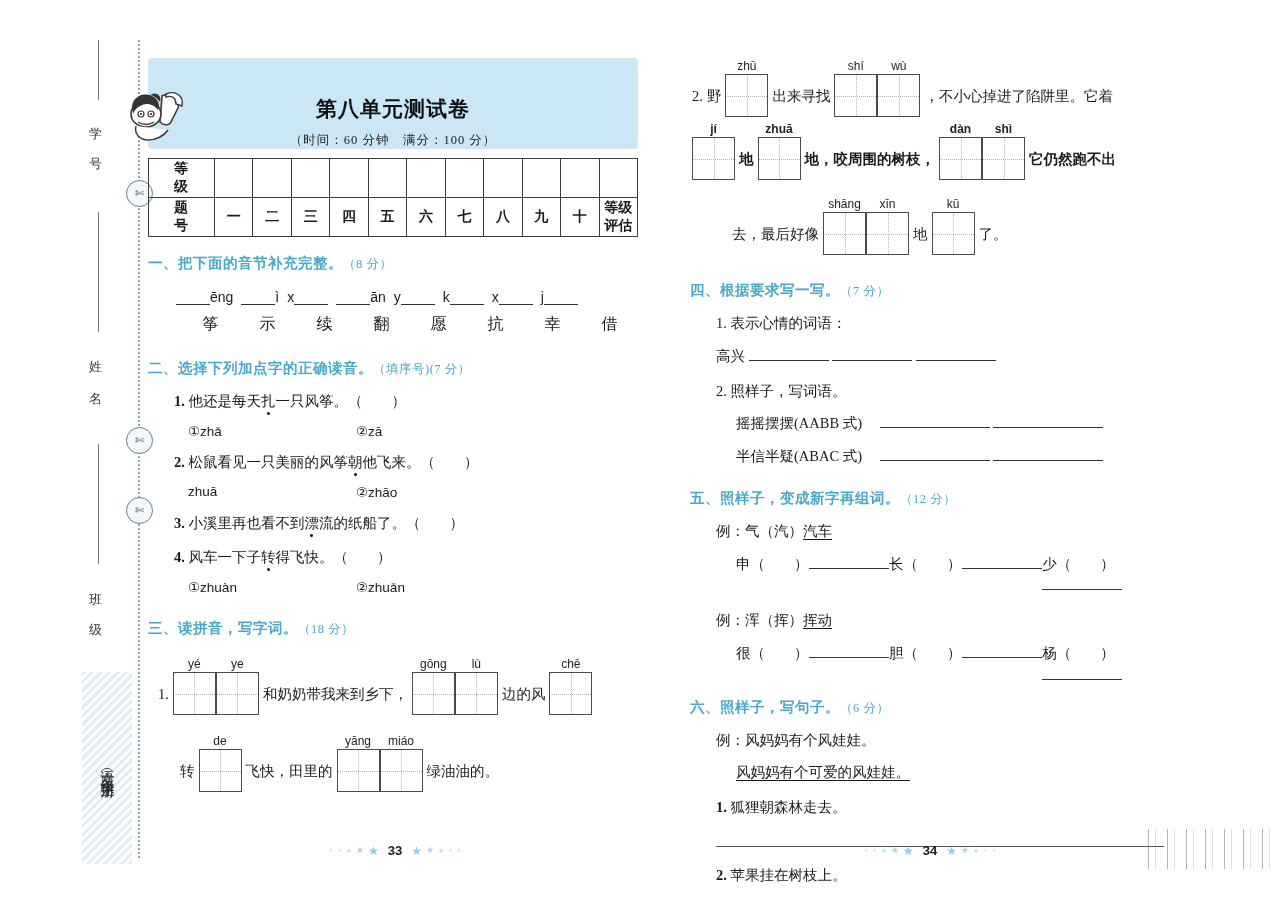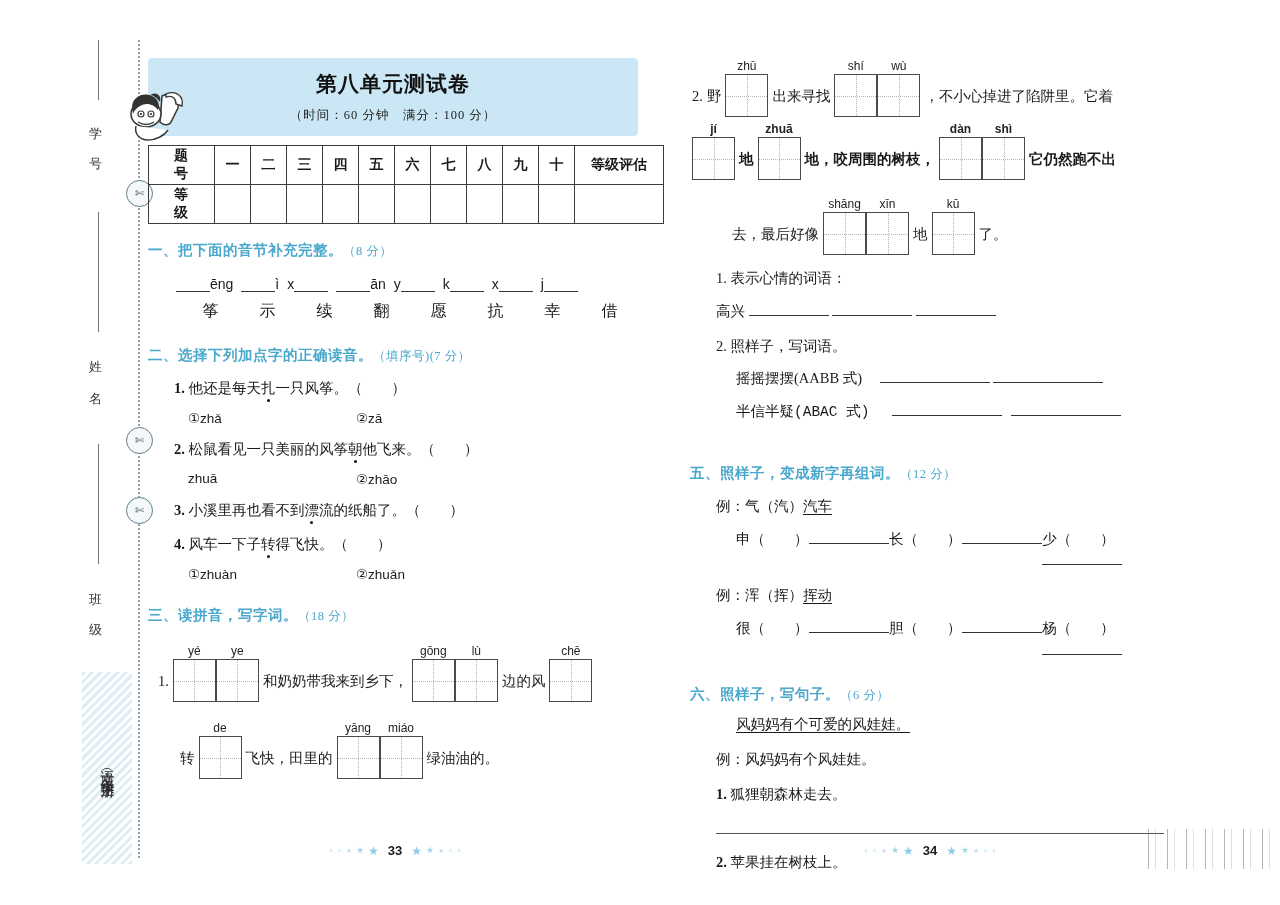"第八单元测试卷" .banner { height: 78px -> 91px; justify-content: center -> flex-end }
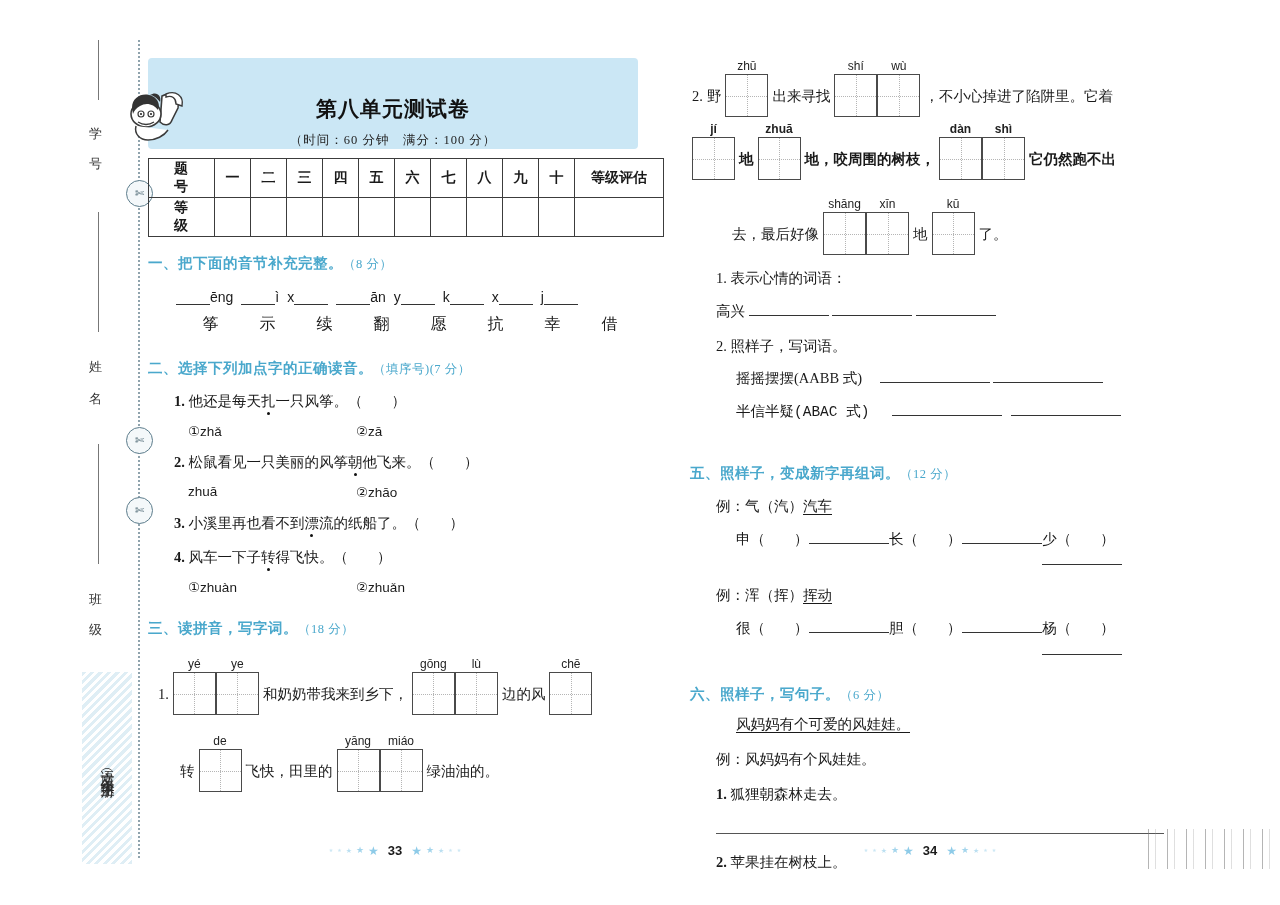"题 号" tr { order: before "等 级" -> after "等 级" }
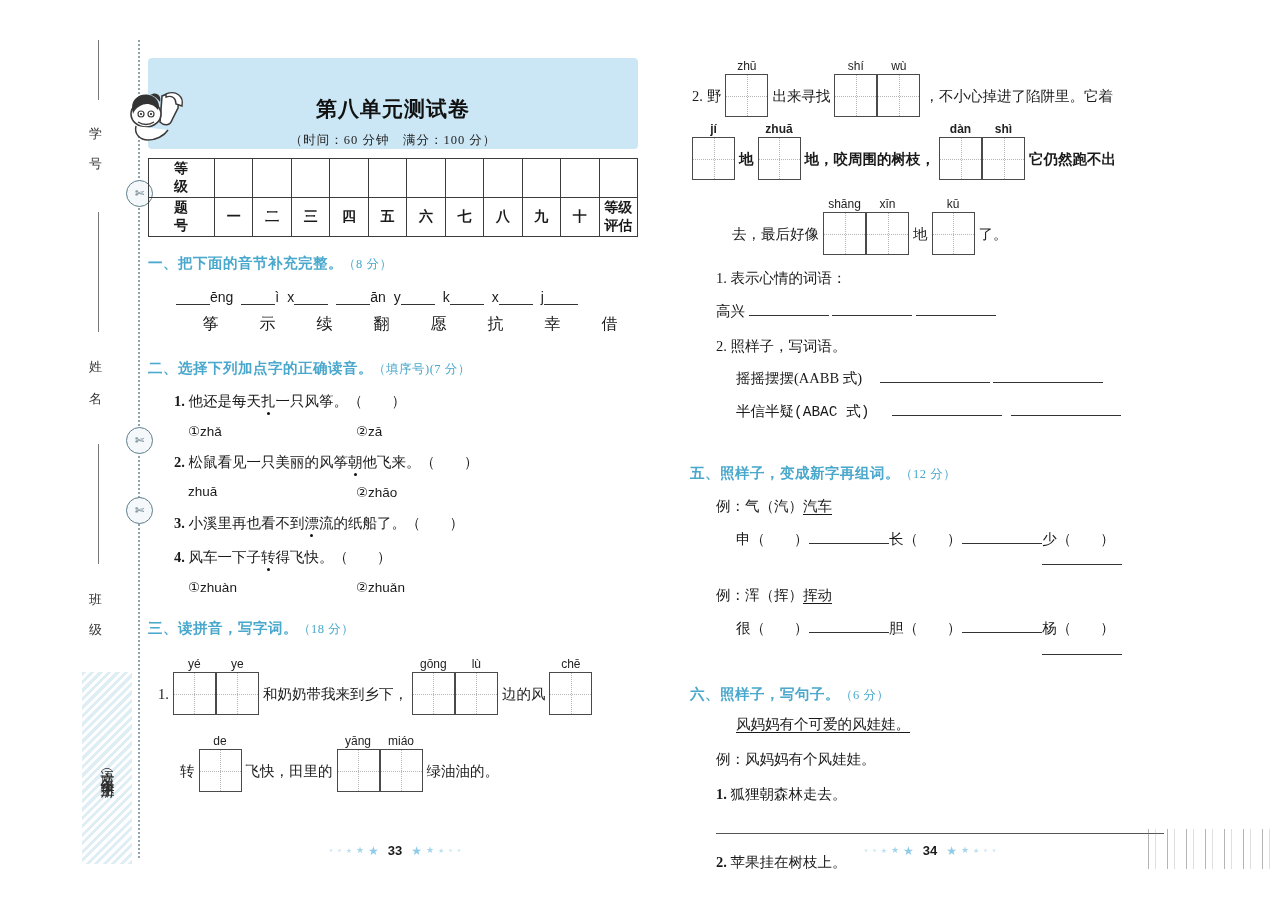"四、根据要求写一写。（7 分）" div.sec-h { html: none -> <div> <span>四、根据要求写一写。</span><span>（7 分）</span> </div> }
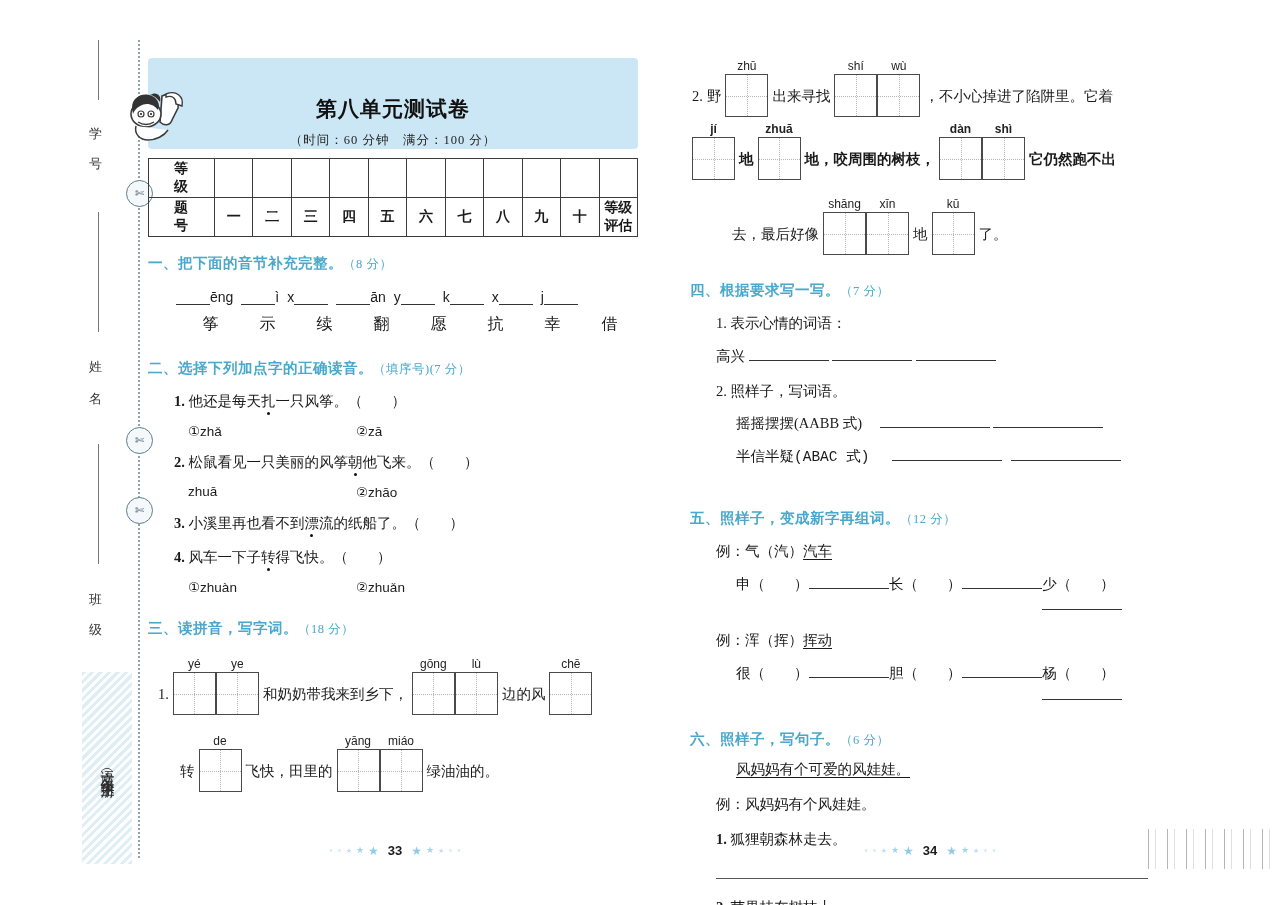"半信半疑(ABAC 式)" div.q { font-family: Liberation Mono, monospace -> none }
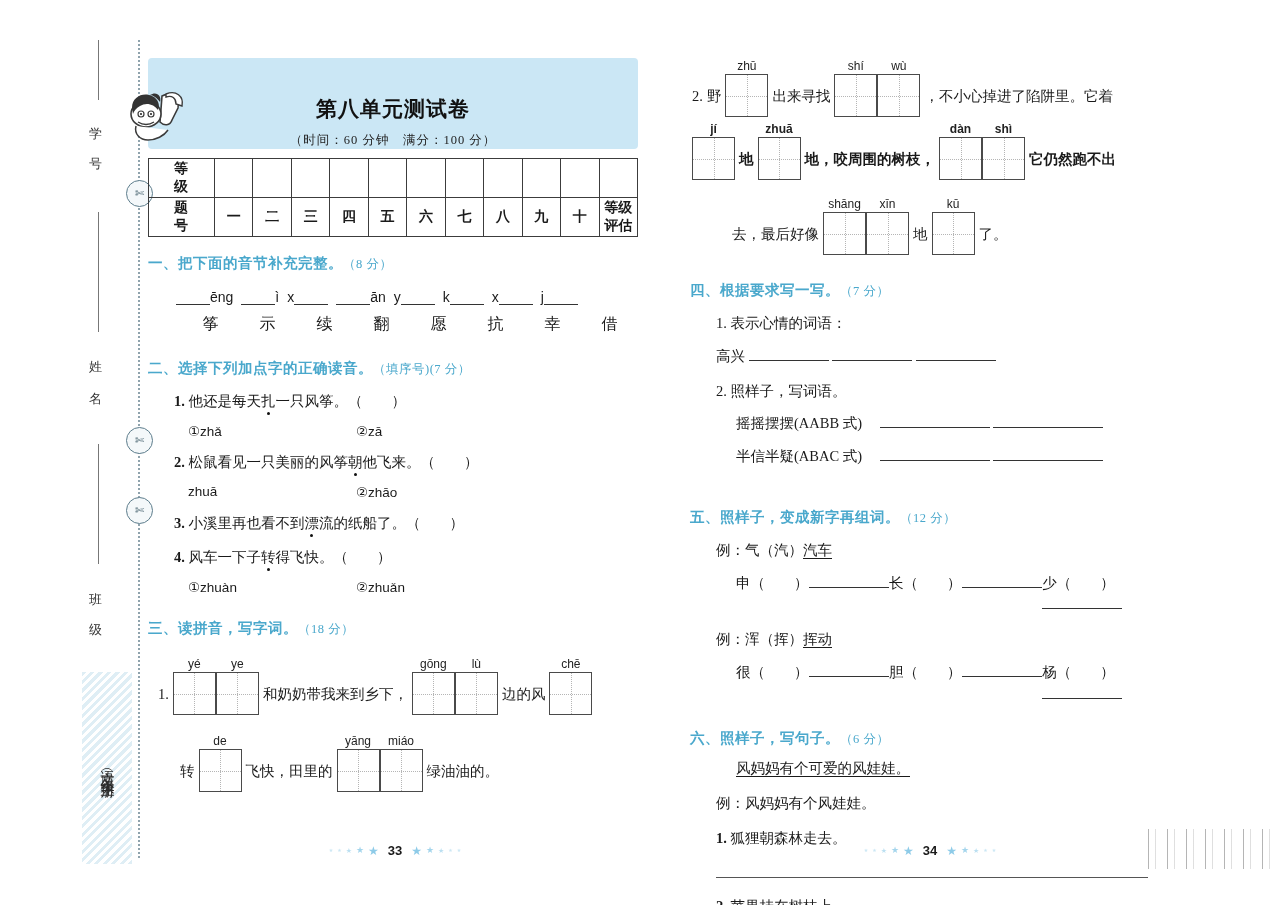"五、照样子，变成新字再组词。（12 分）" div.sec-h { margin-top: 40px -> 21px }
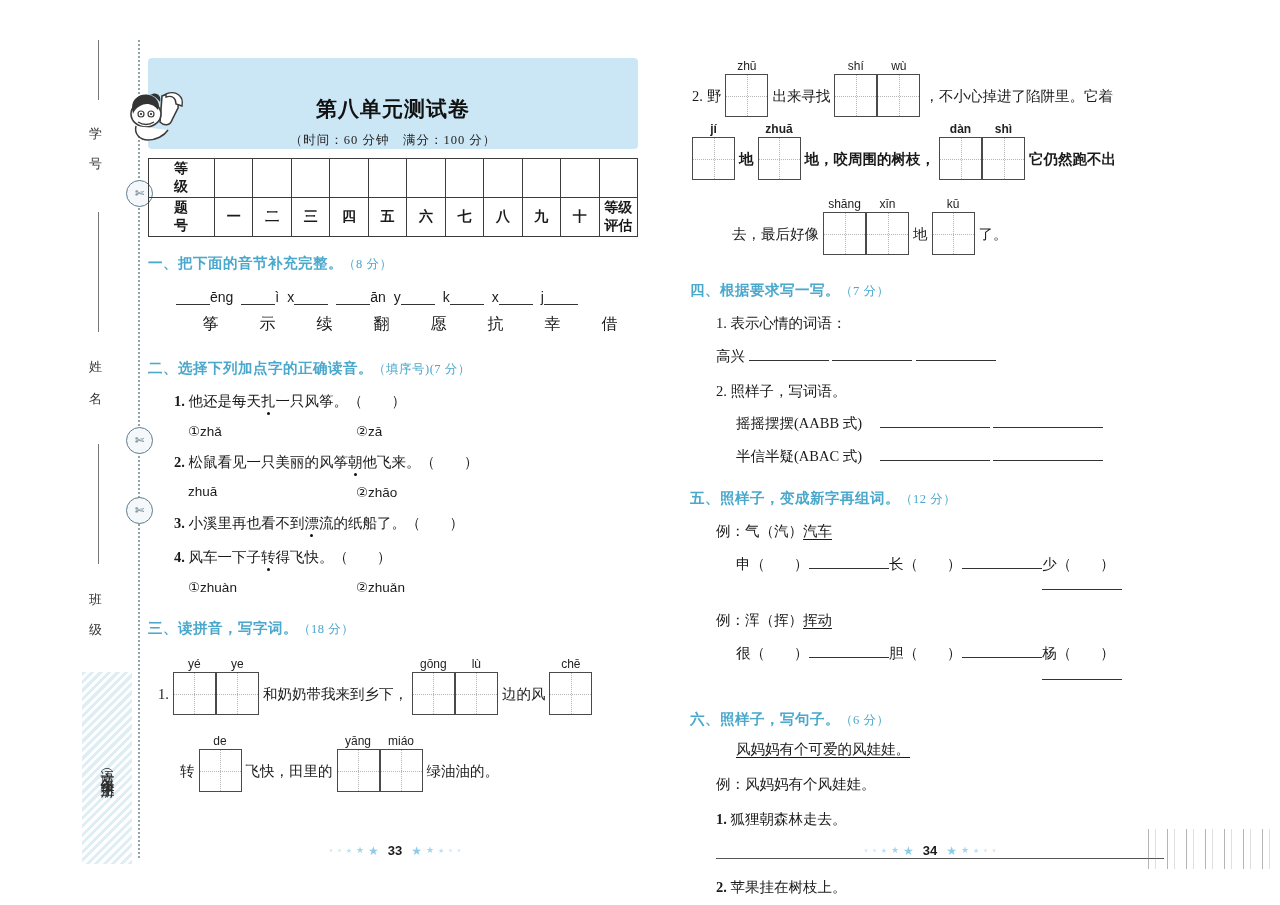"六、照样子，写句子。（6 分）" div.sec-h { margin-top: 24px -> 12px }
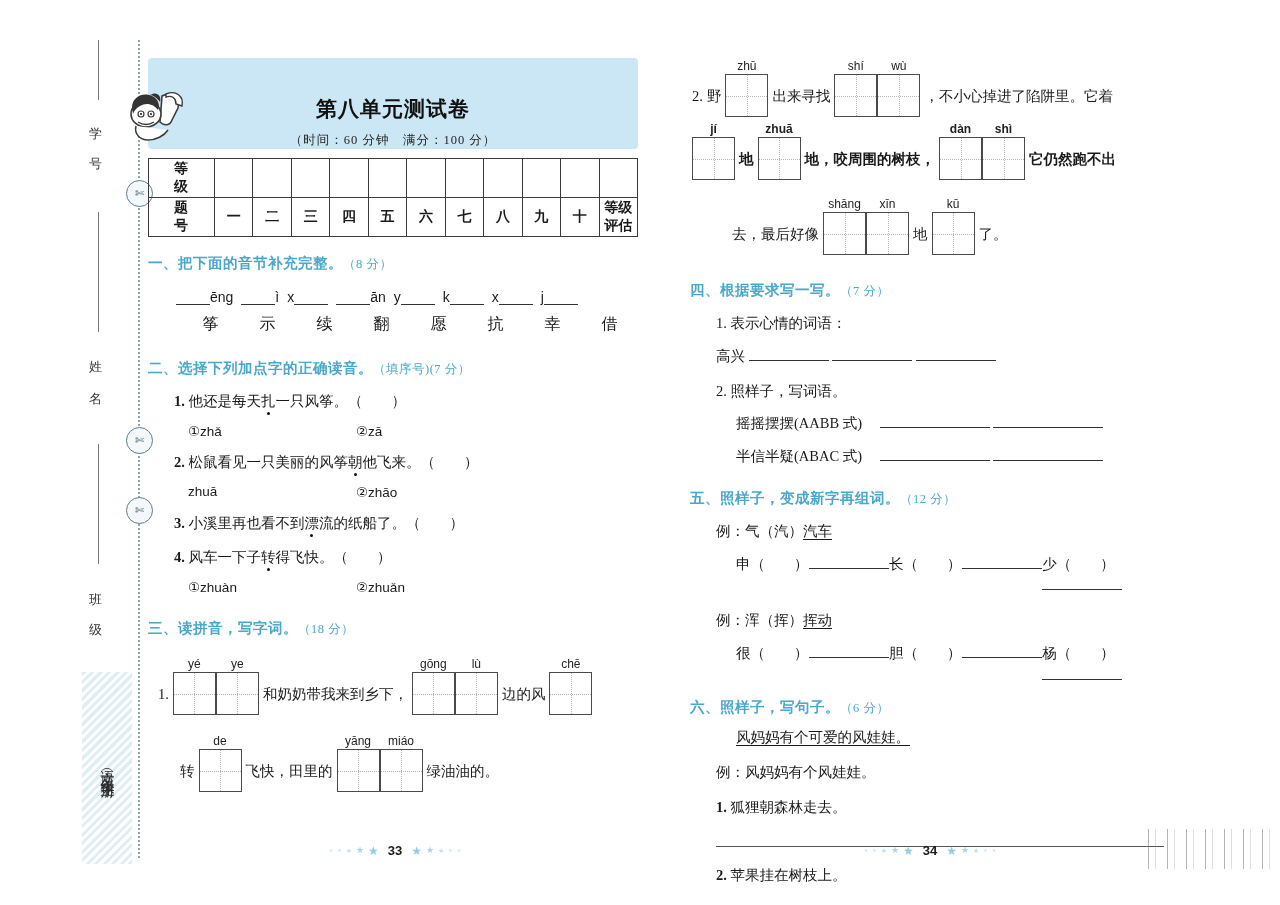"风妈妈有个可爱的风娃娃。" div.q { order: before "例：风妈妈有个风娃娃。" -> after "例：风妈妈有个风娃娃。" }
